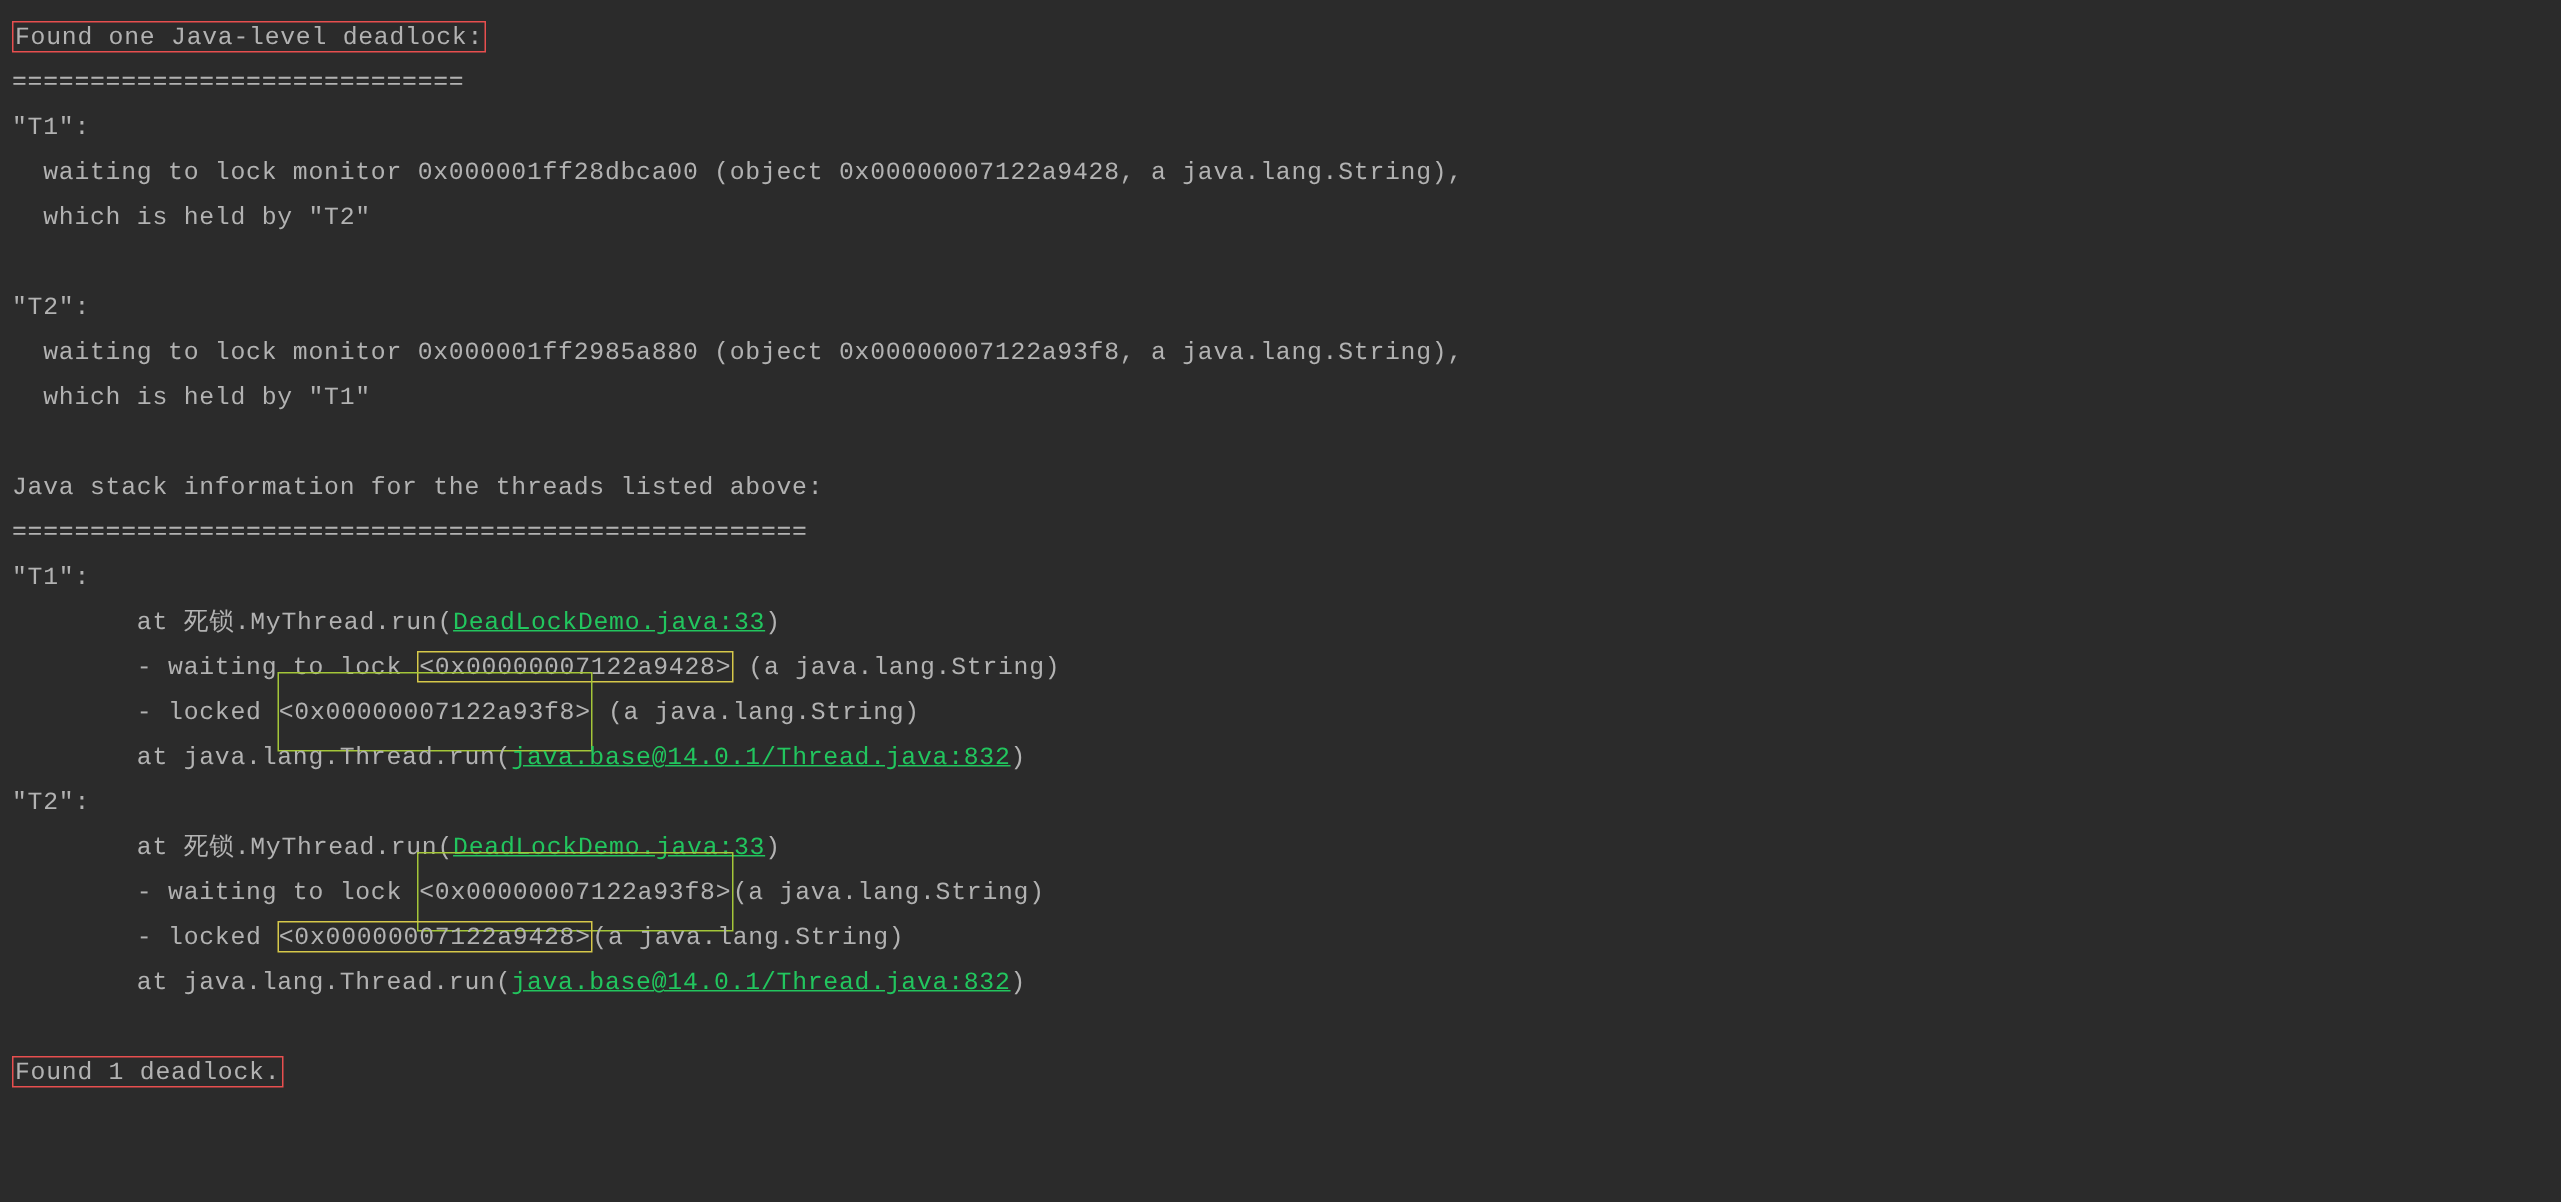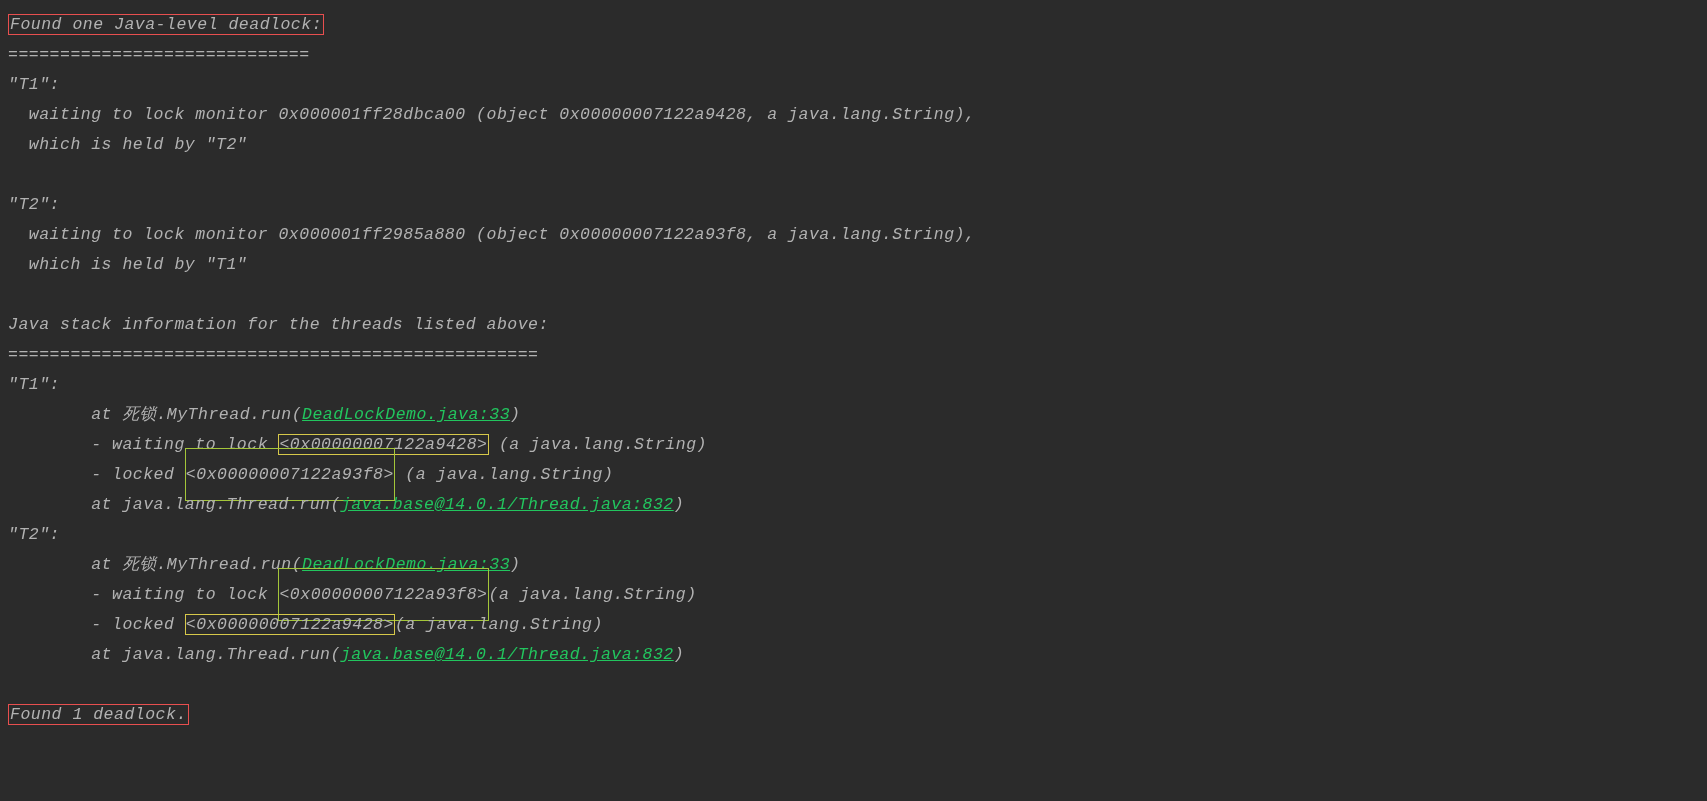"Found one Java-level deadlock:" * { font-style: italic -> none }
